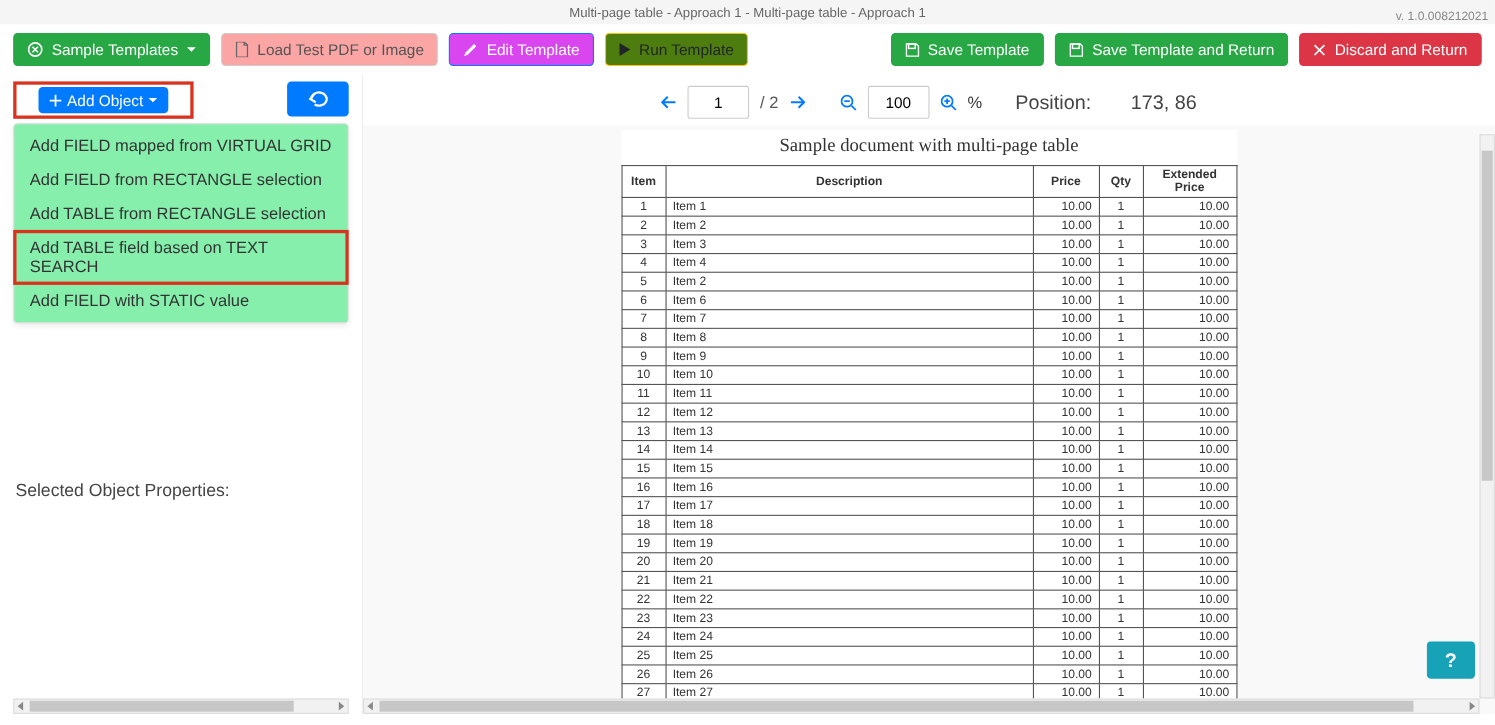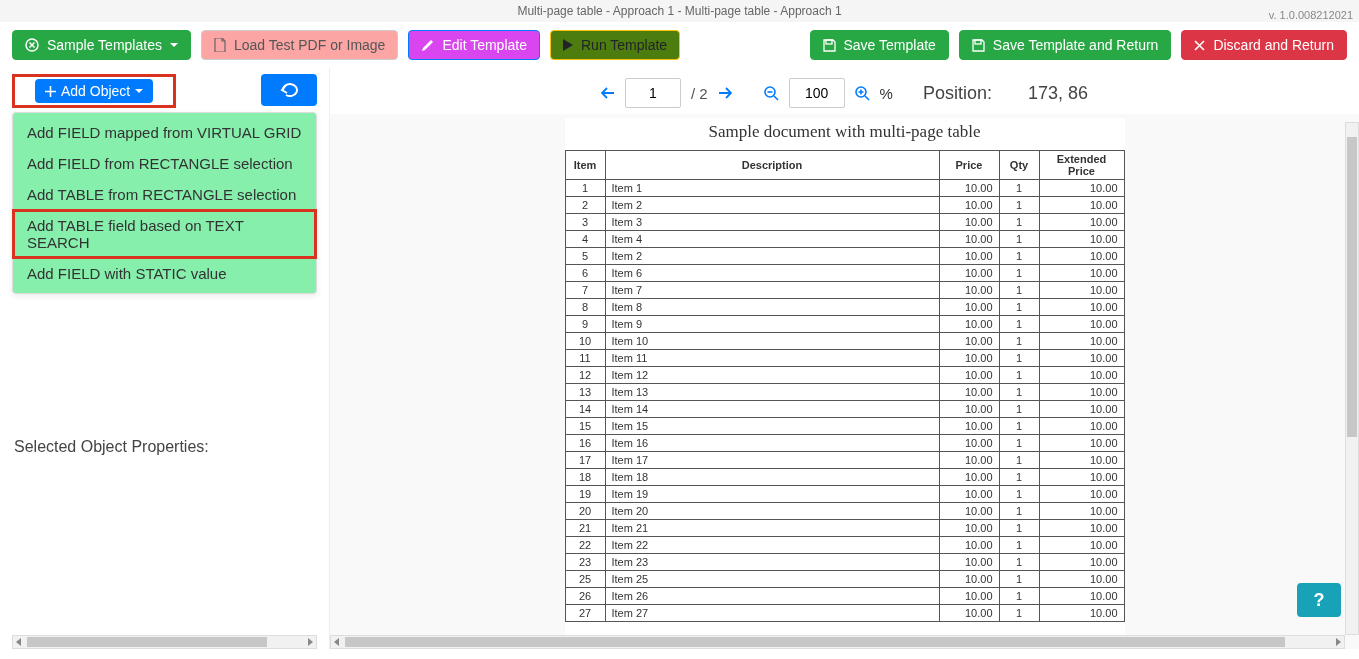"24" tr { html: none -> <tr> <td>24</td> <td>Item 24</td> <td>10.00</td> <td>1</td> <td>10.00</td> </tr> }
